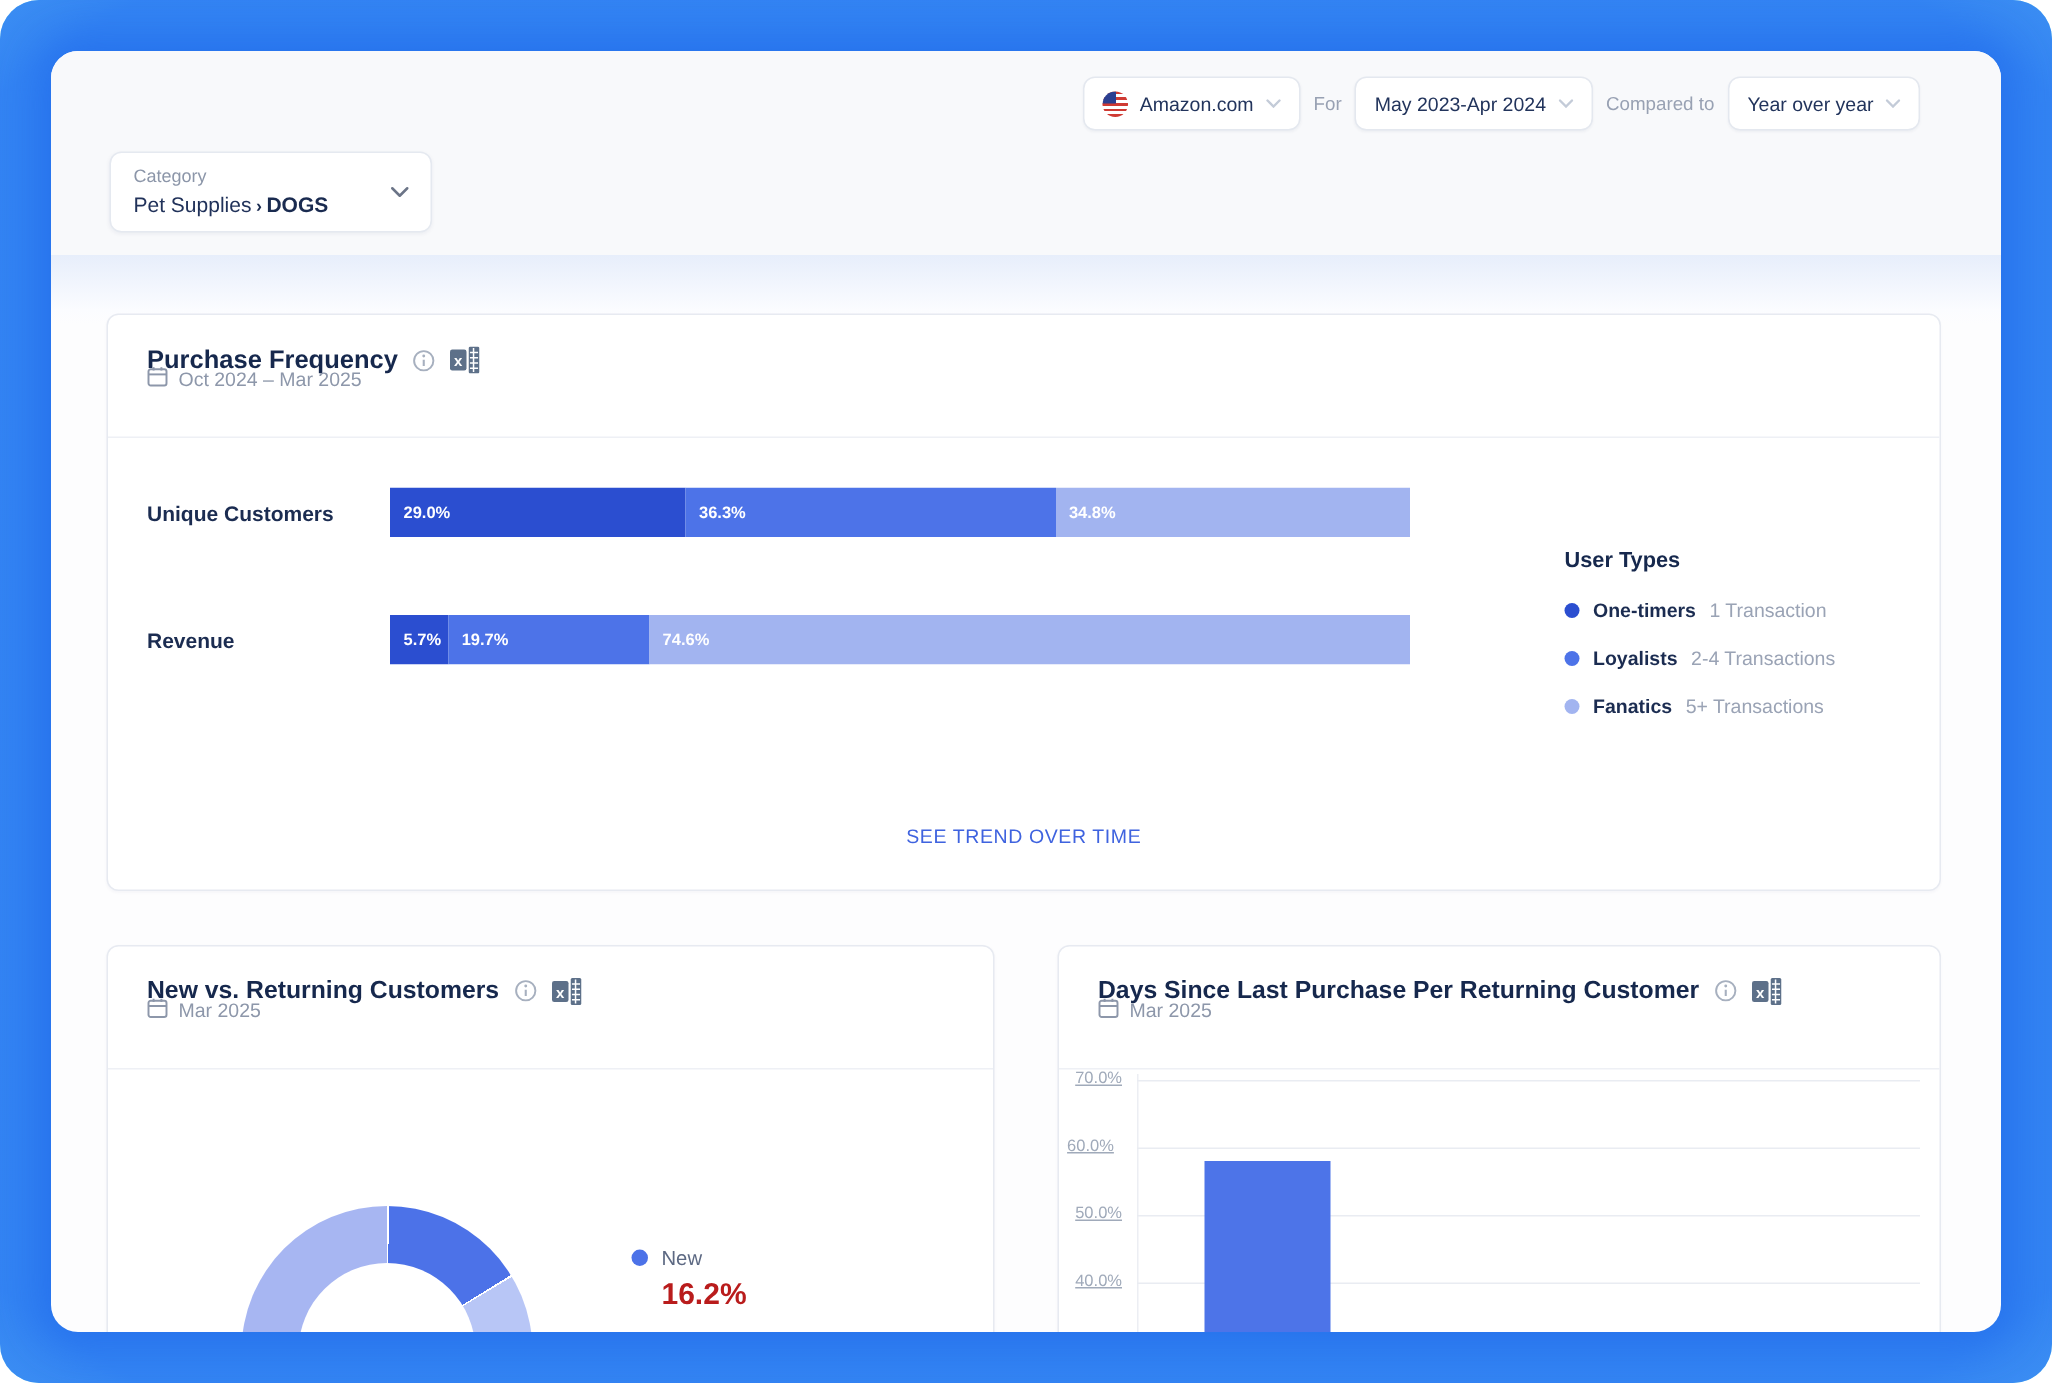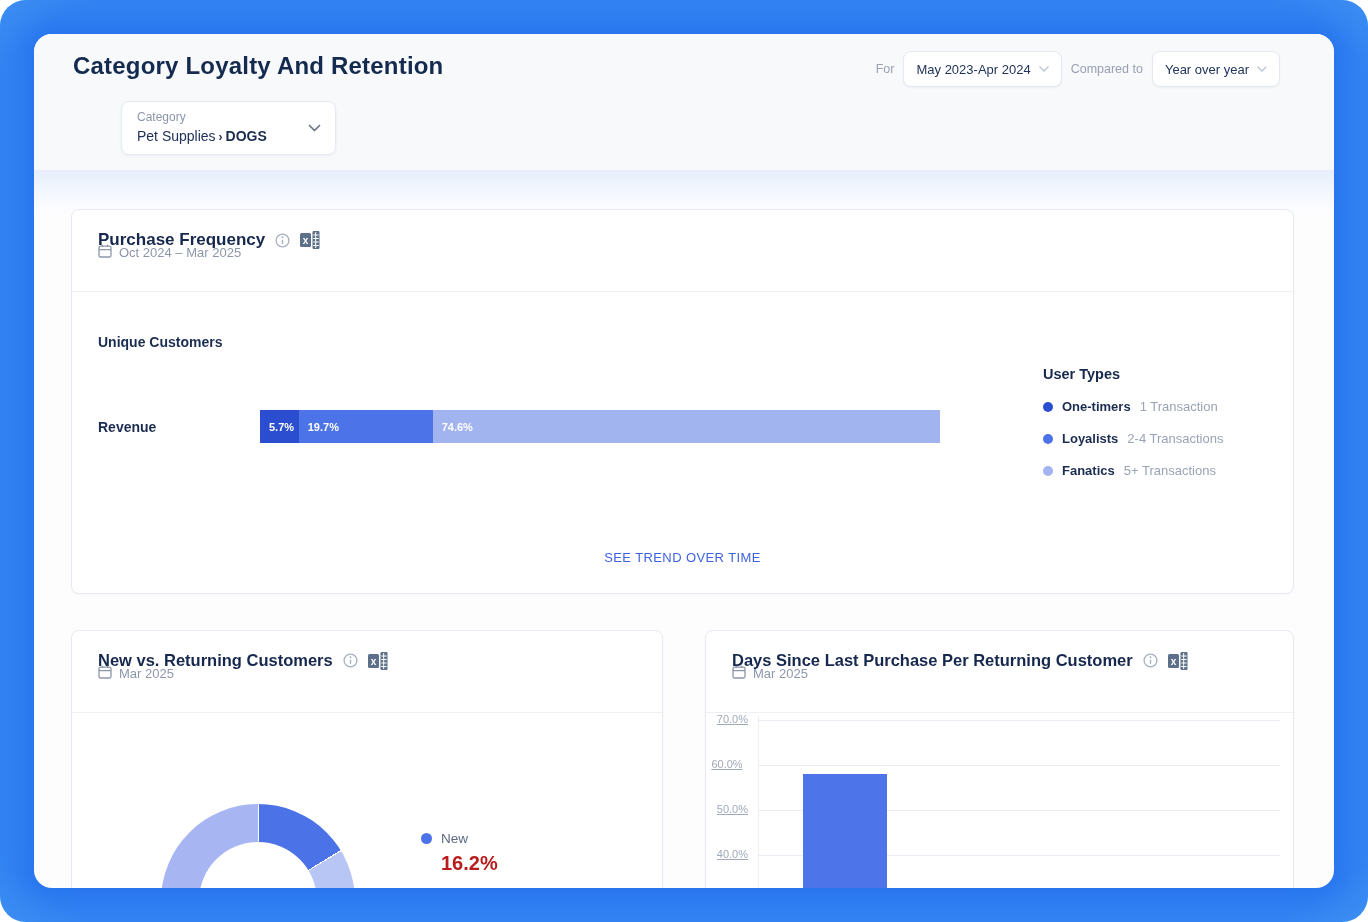"Category Loyalty And Retention" div.page-title { html: <div>Category Loyalty And Retention</div> -> none }
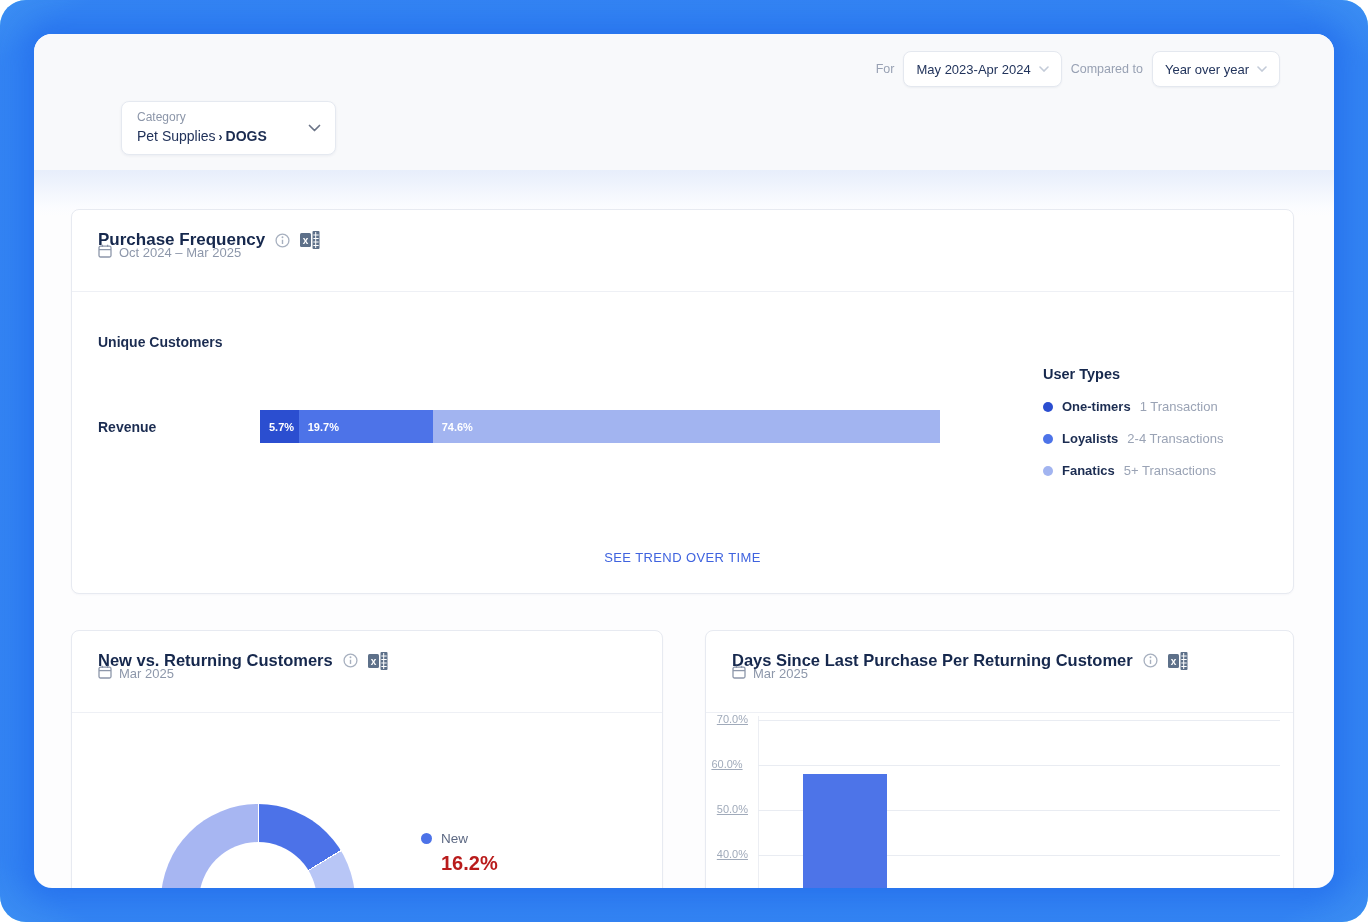"Amazon.com" div.sel { html: none -> <div> <span></span> <span>Amazon.com</span> <span> <svg> <path></path> </svg> </span> </div> }
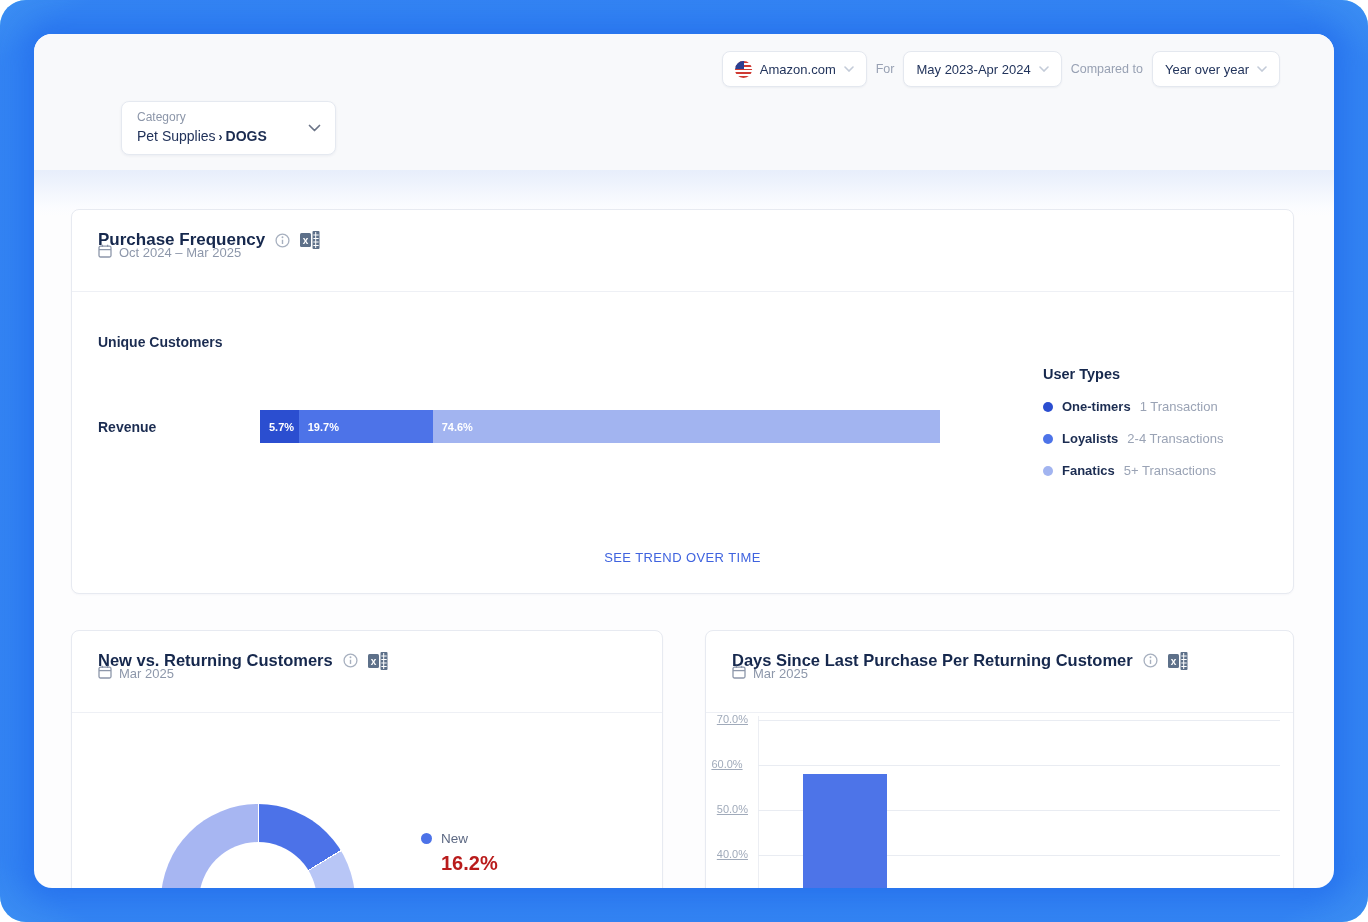"Category" .category-box { margin-left: 48px -> none }
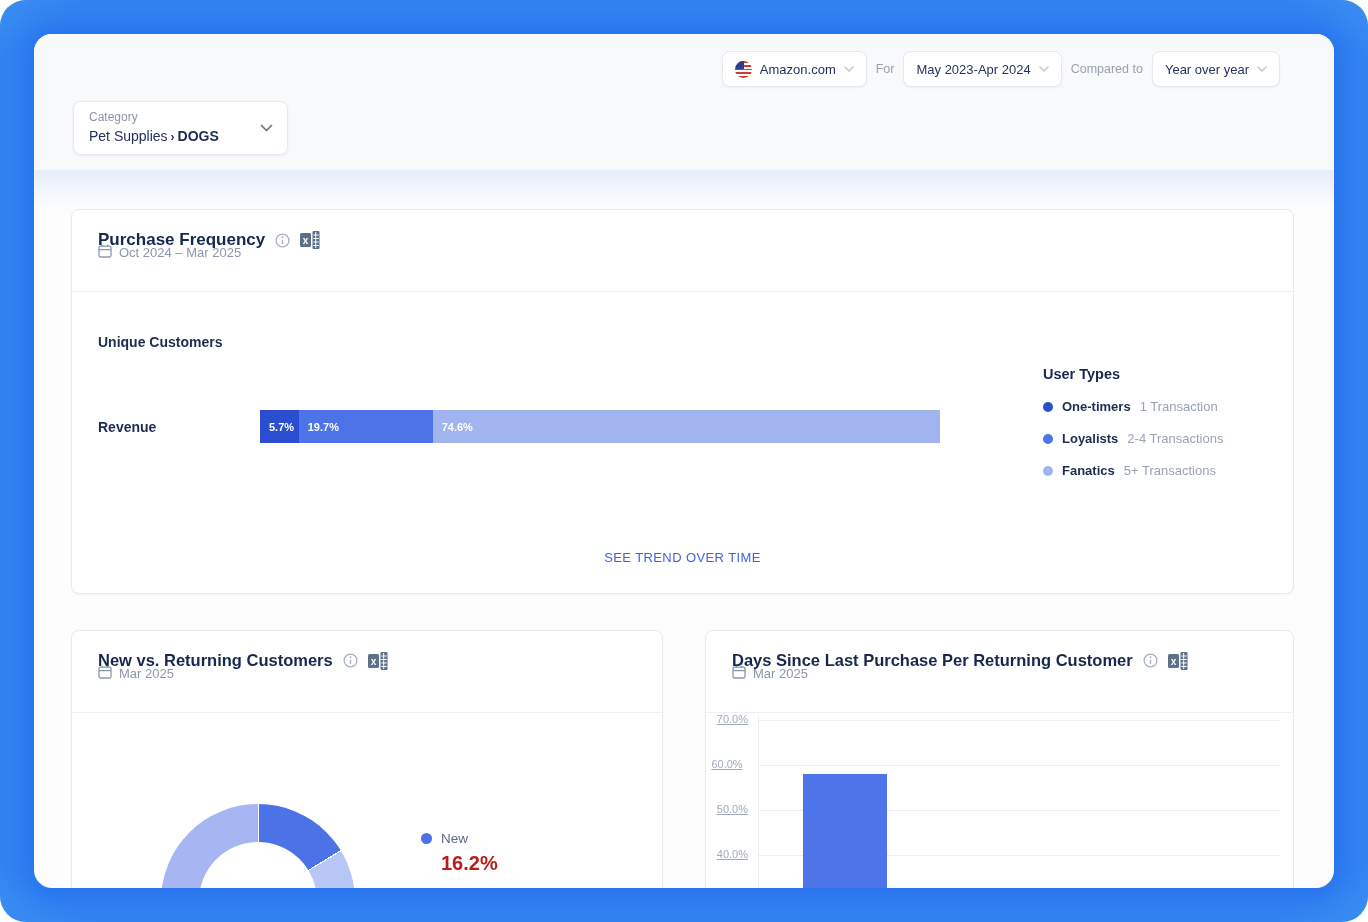"29.0%" div.pf-bar { html: none -> <div> <div> <span>29.0%</span> </div> <div> <span>36.3%</span> </div> <div> <span>34.8%</span> </div> </div> }
